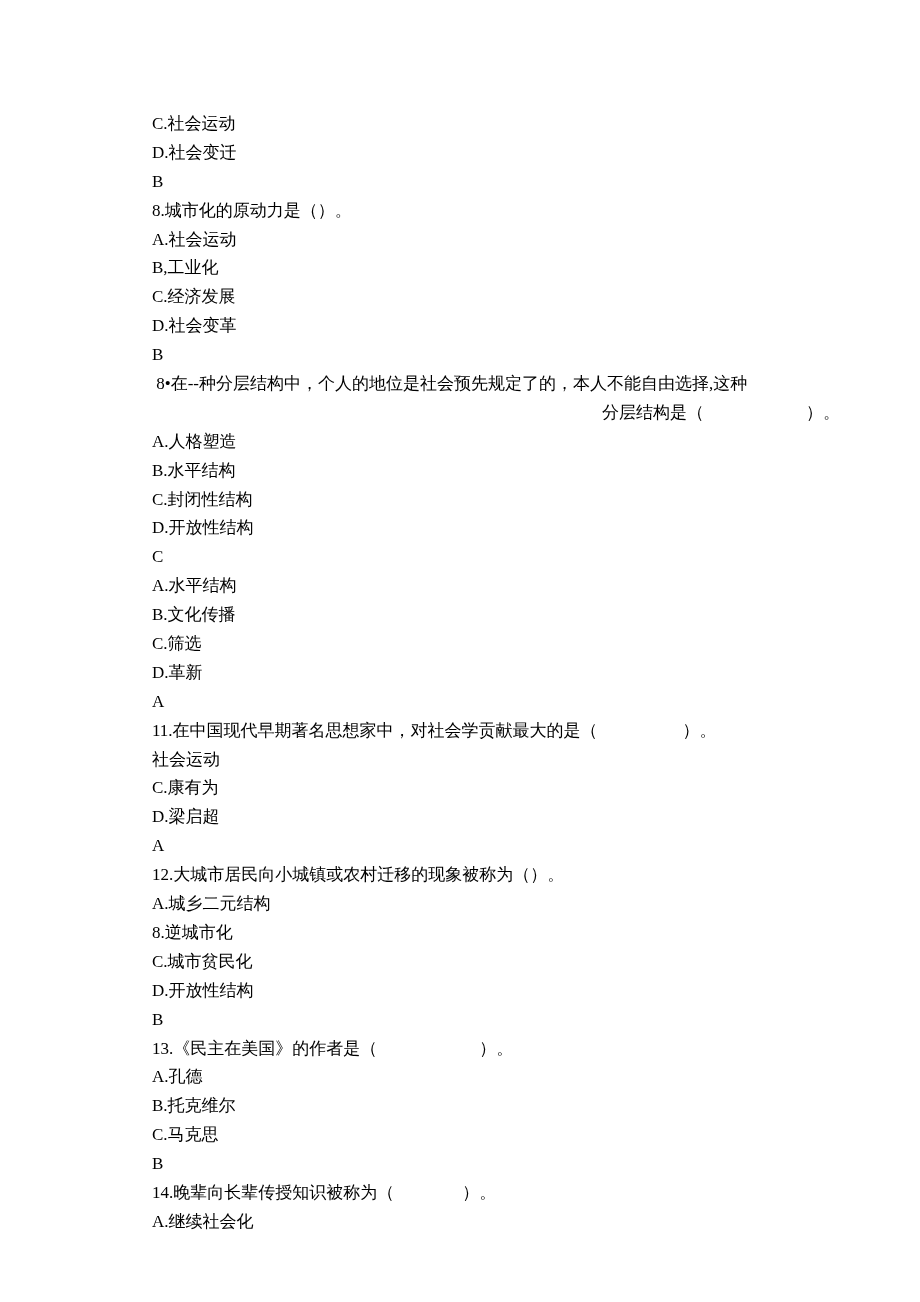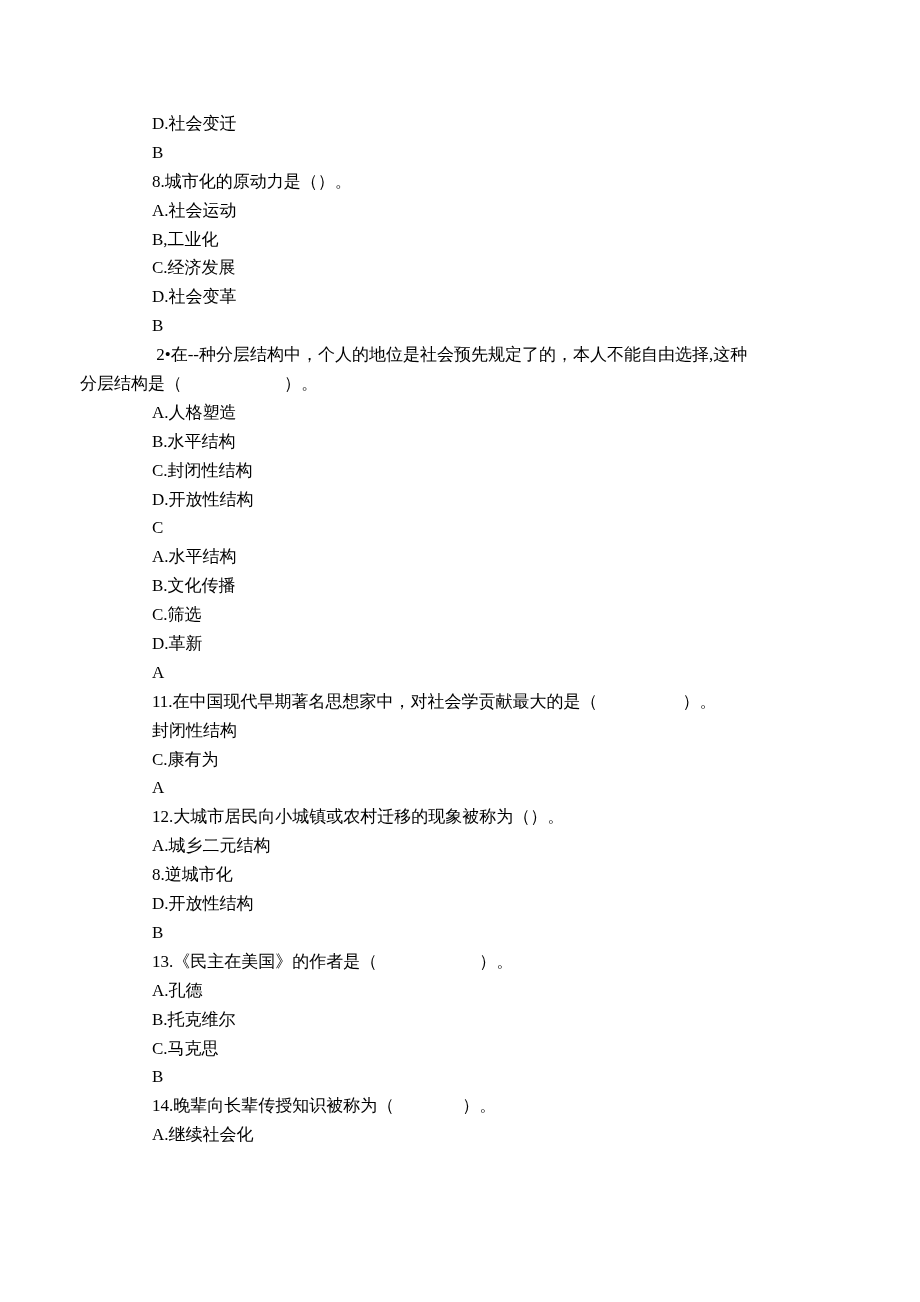"C.社会运动" div.line { html: none -> <div>C.社会运动</div> }
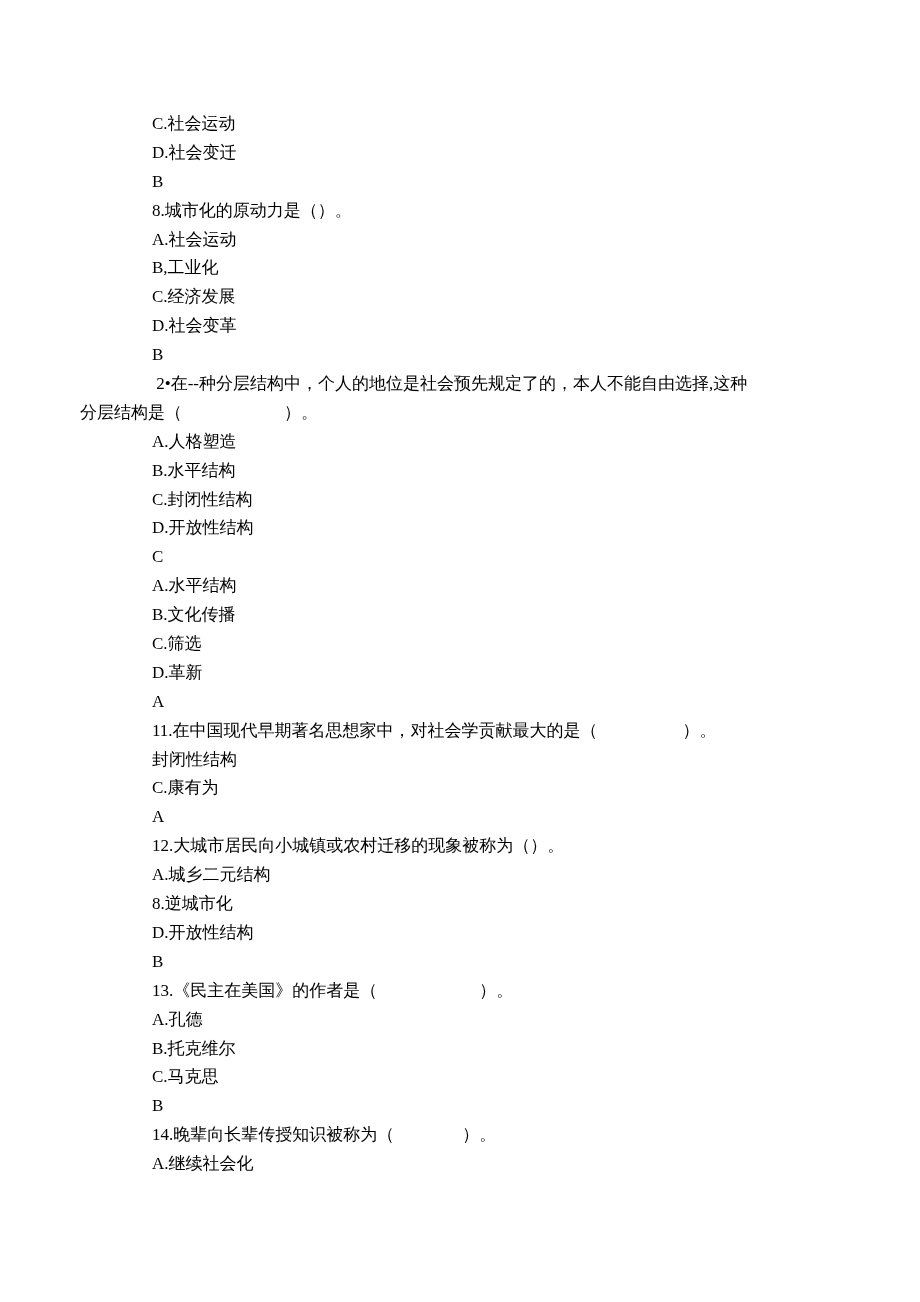"2•在--种分层结构中，个人的地位是社会预先规定了的，本人不能自由选择,这种" div.line { text: 2 -> 8 }
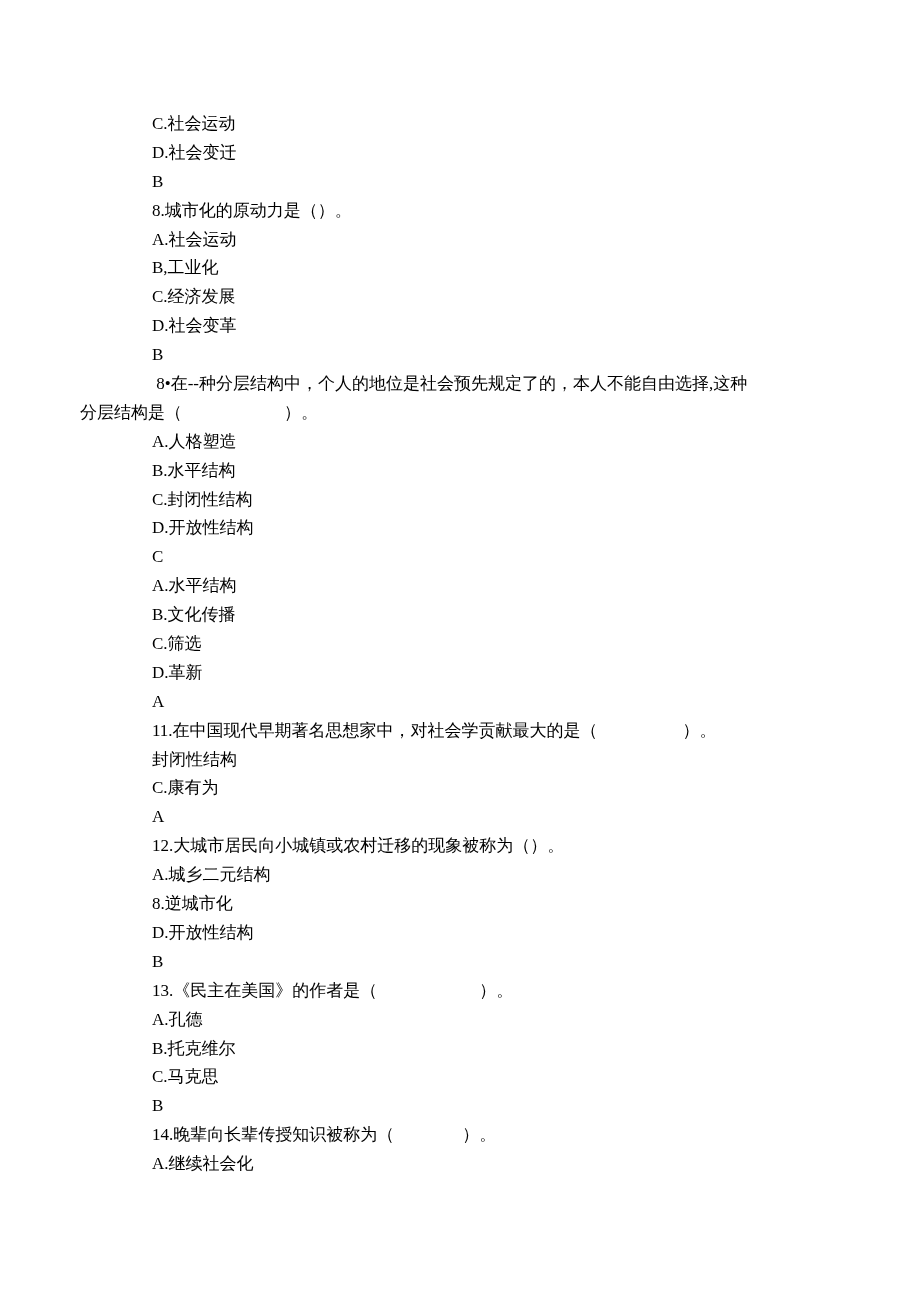"分层结构是（ ）。" .no-indent { text-align: none -> right }
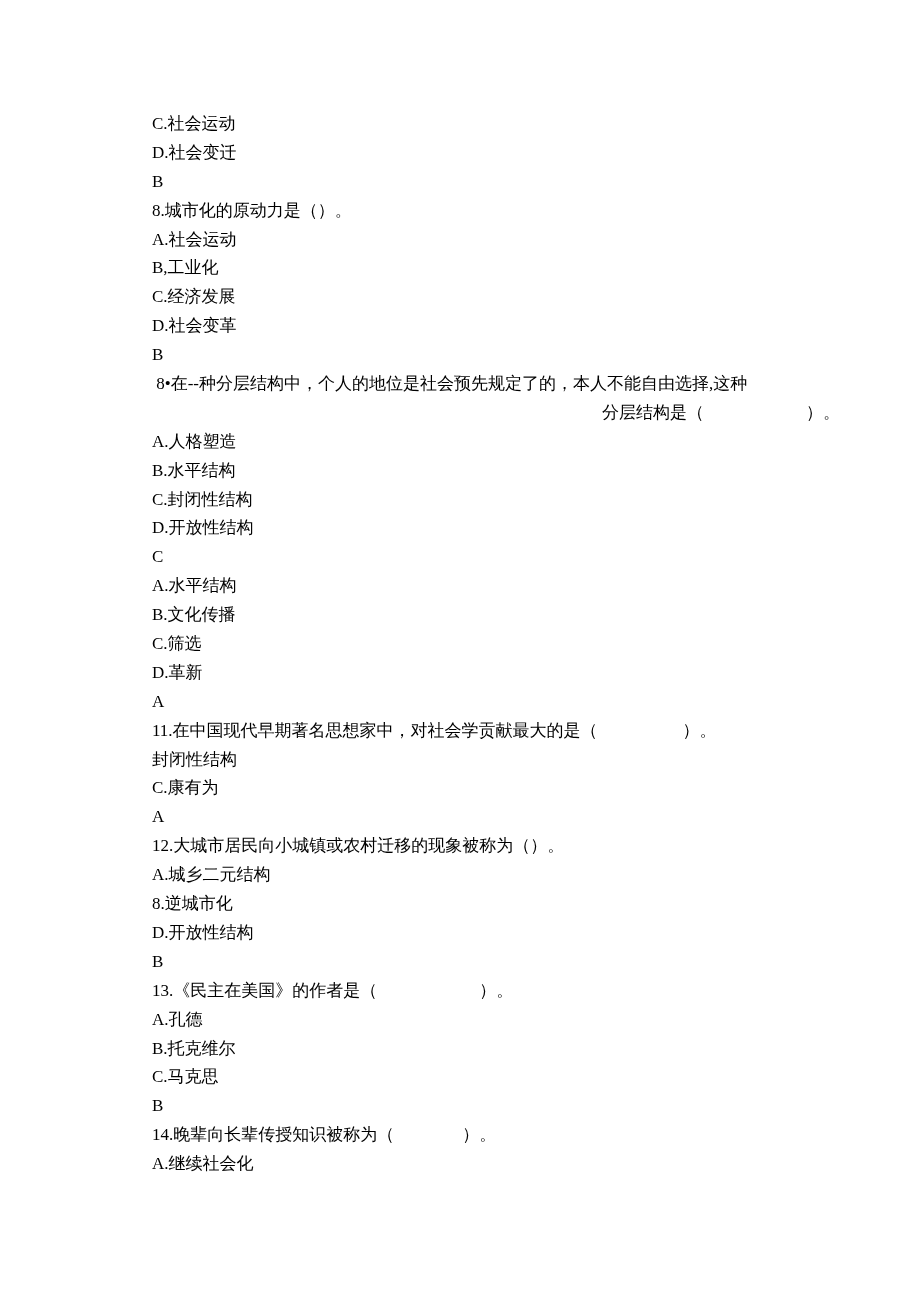"封闭性结构" div.line { text: 封闭性结构 -> 社会运动 }
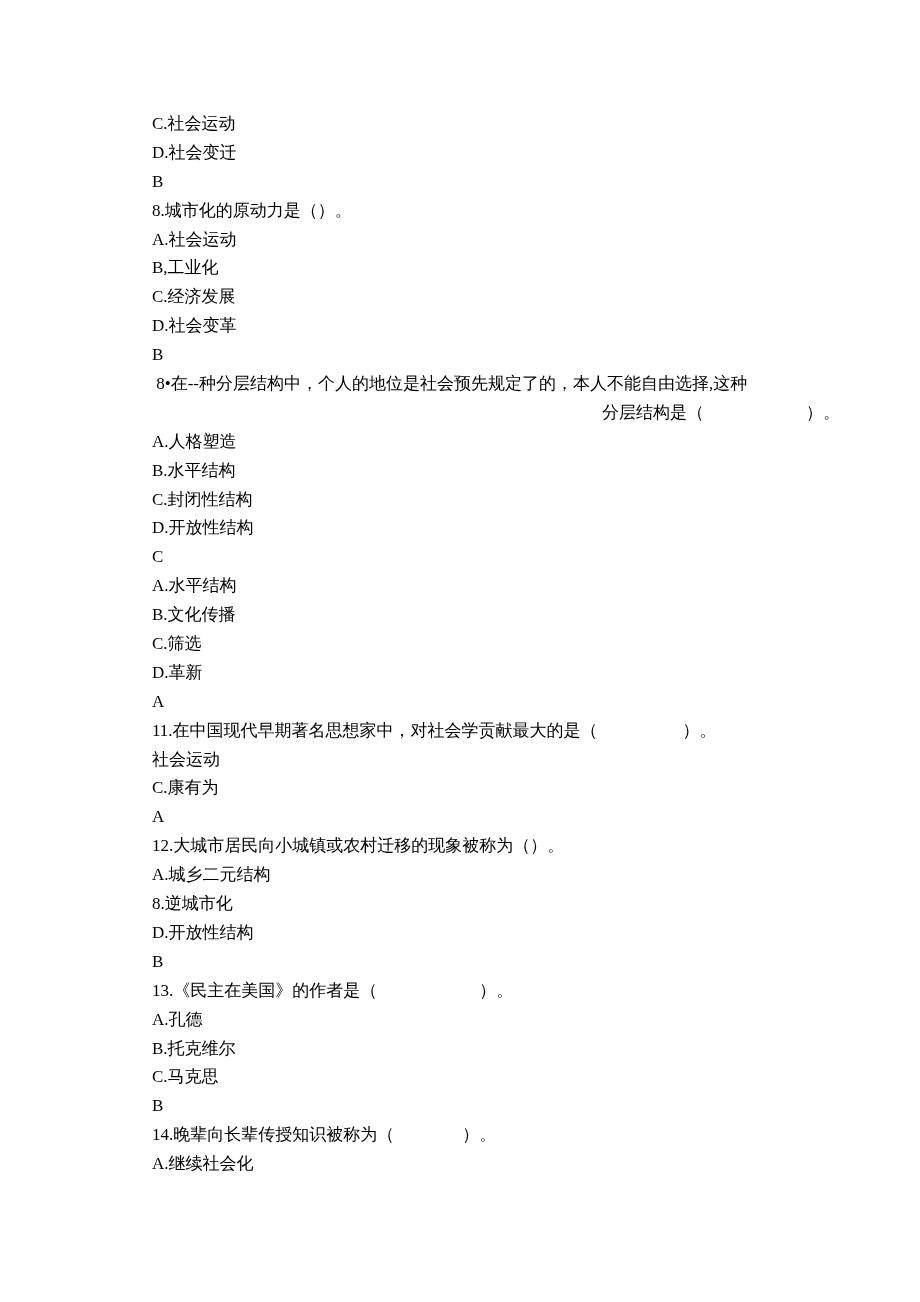"D.梁启超" div.line { html: none -> <div>D.梁启超</div> }
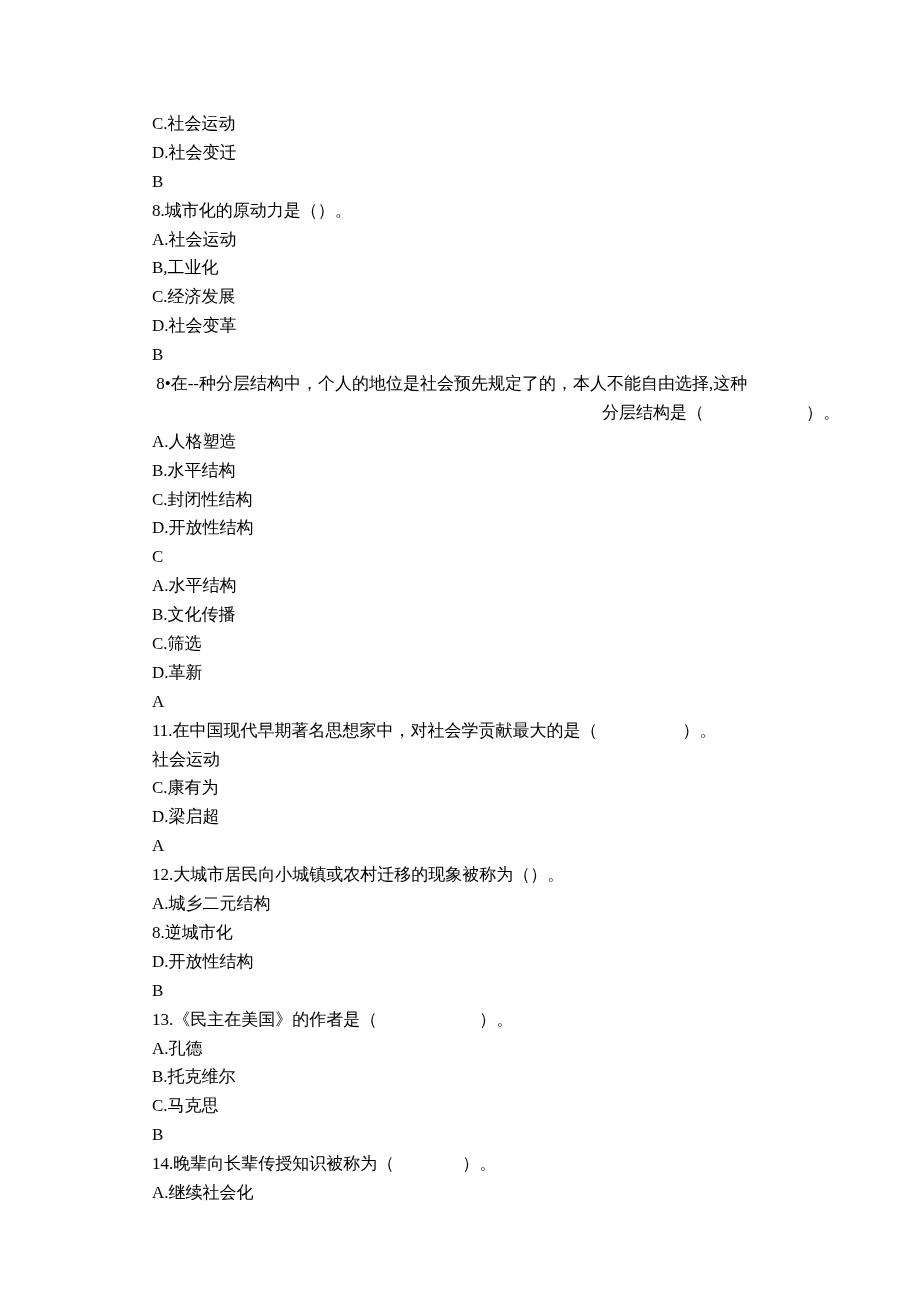"C.城市贫民化" div.line { html: none -> <div>C.城市贫民化</div> }
